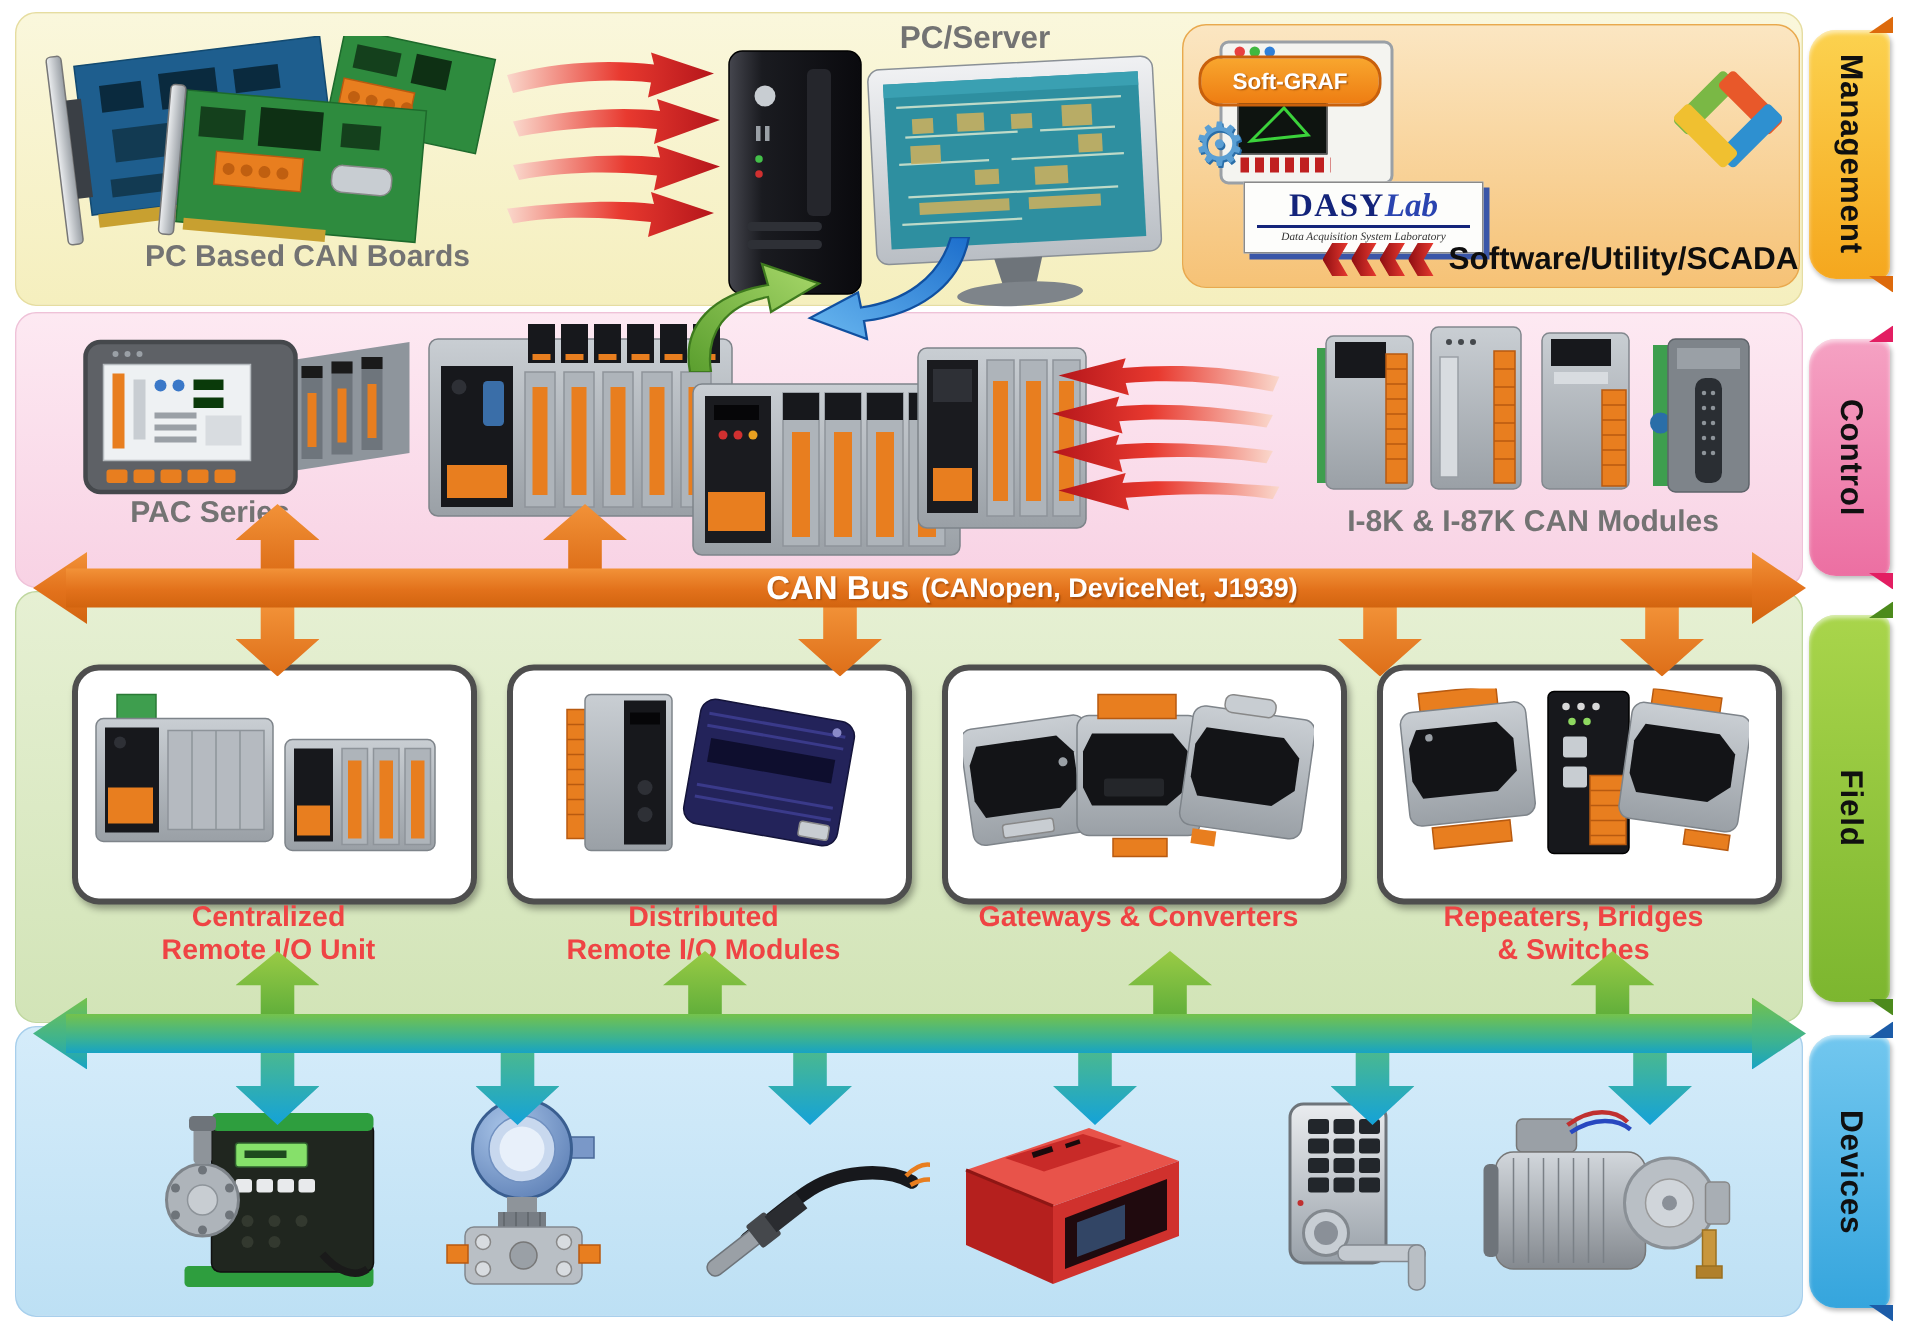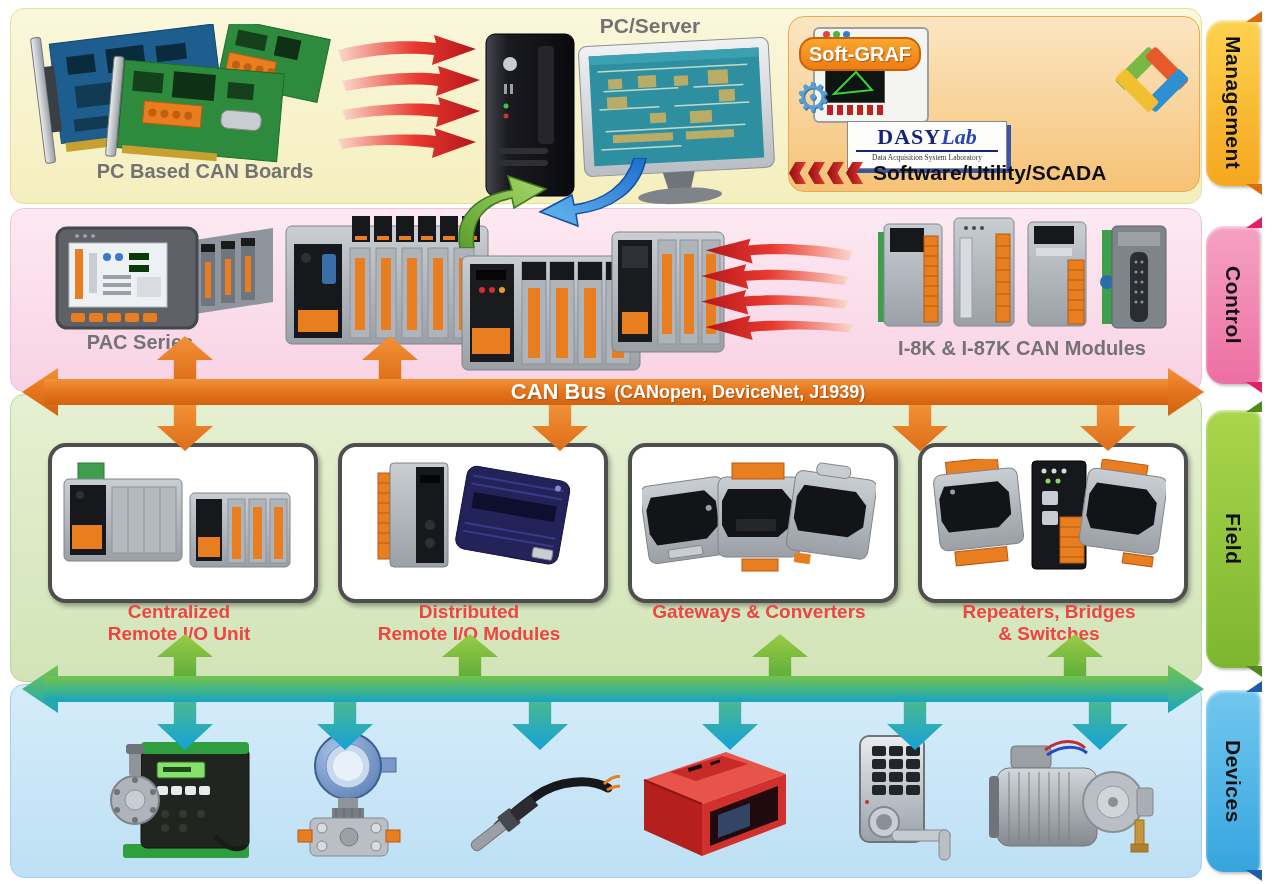"Soft-GRAF" #softgraf .pill { font-size: 20px -> 15px }
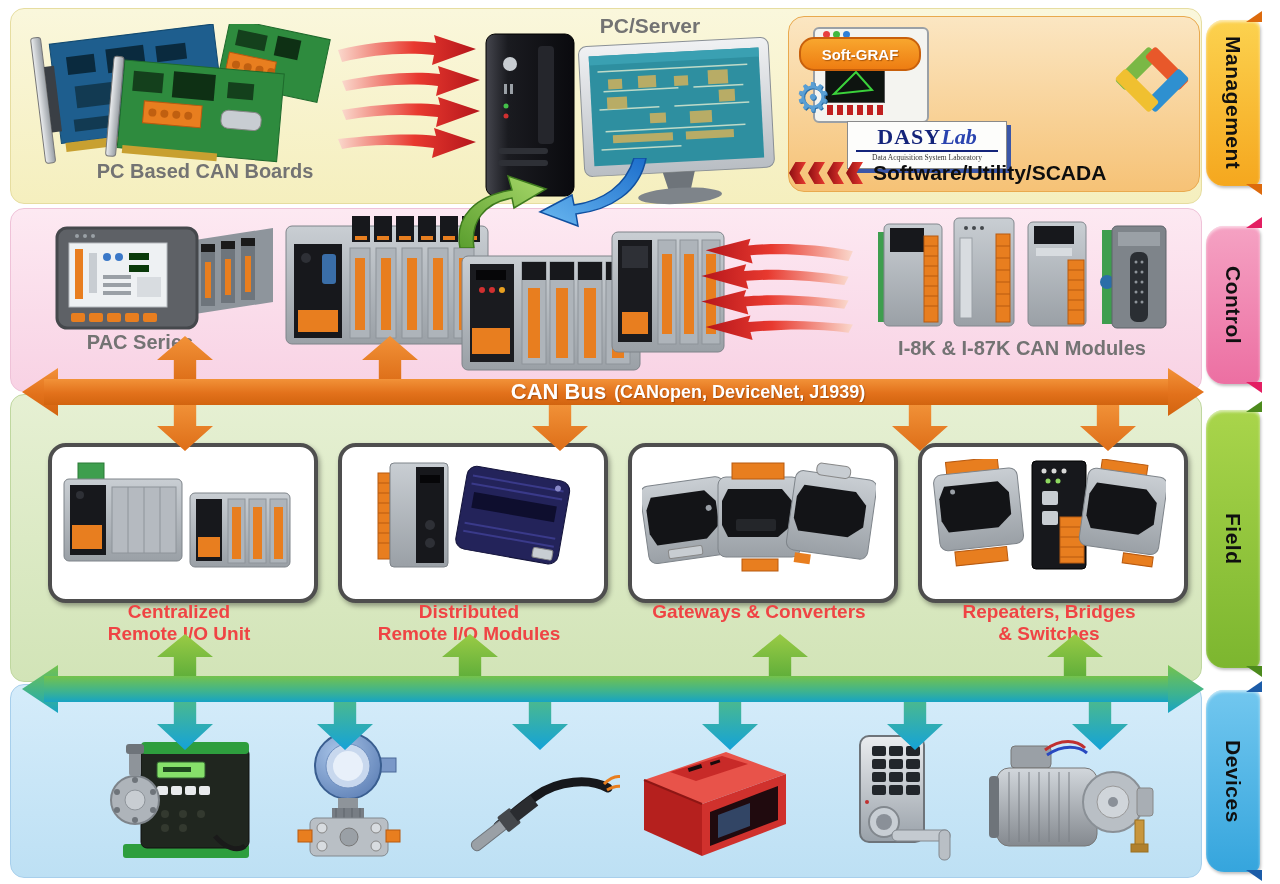"DASYLab" #dasylab { left: 58px -> 40px }
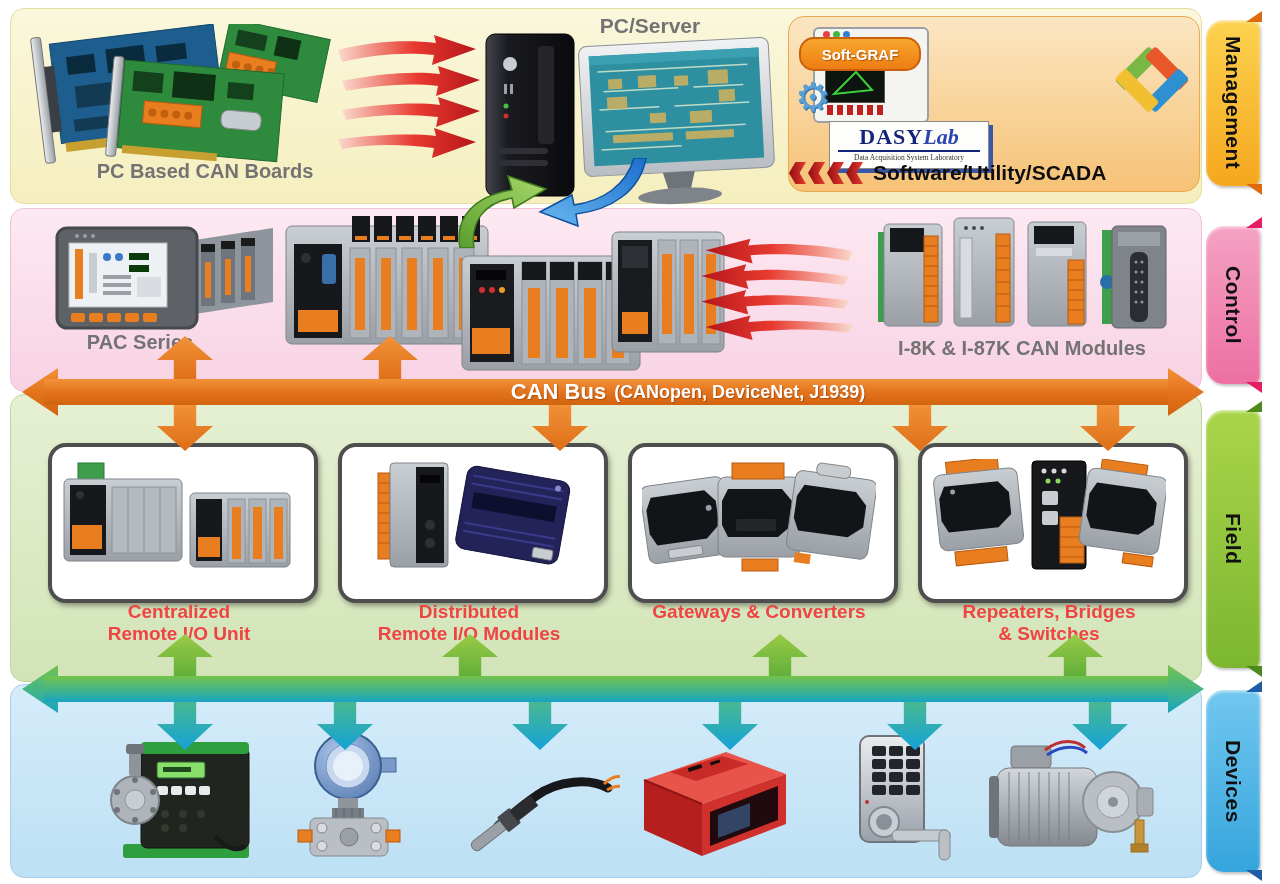"Data Acquisition System Laboratory" #dasylab .sub { font-style: none -> italic }
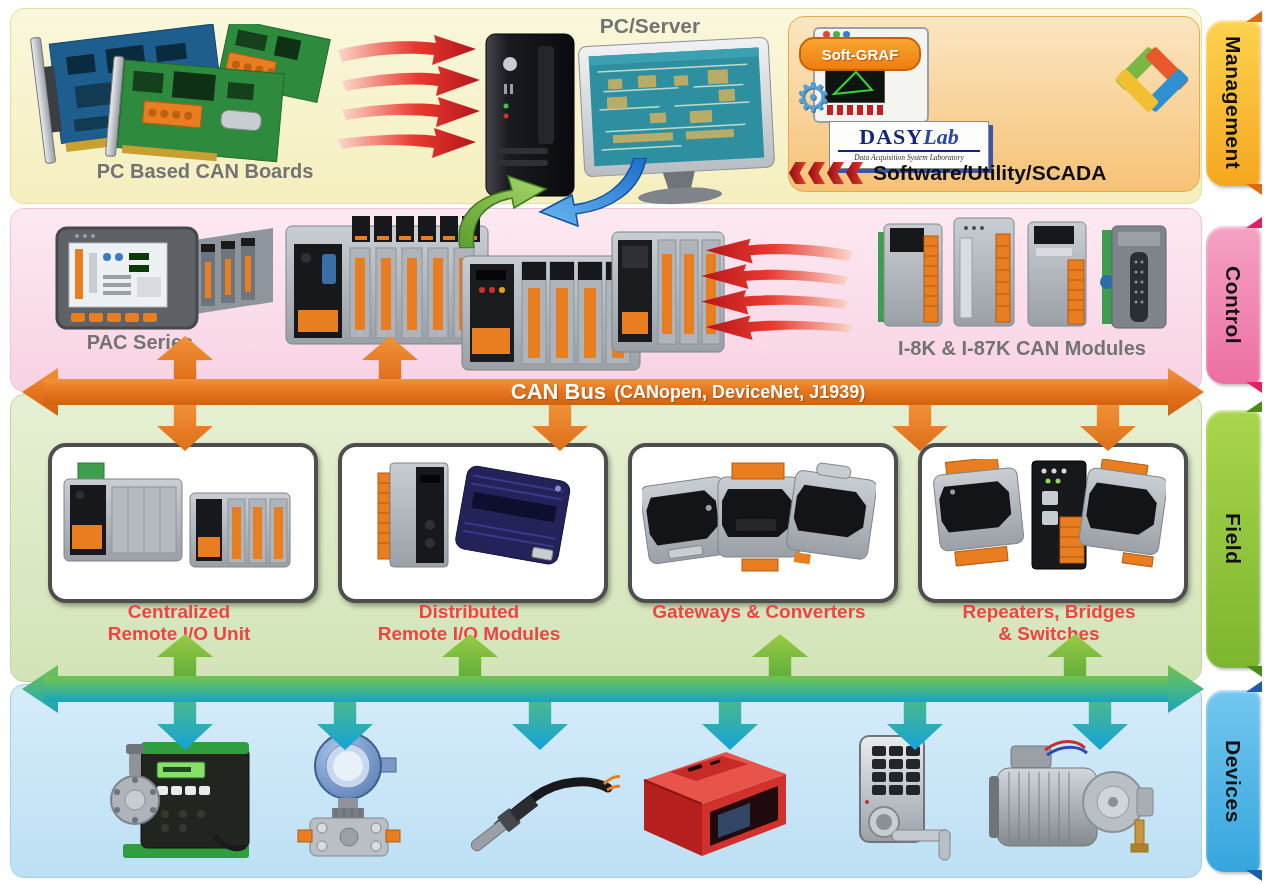"Software/Utility/SCADA" #sw-caption-row { justify-content: flex-start -> flex-end }
